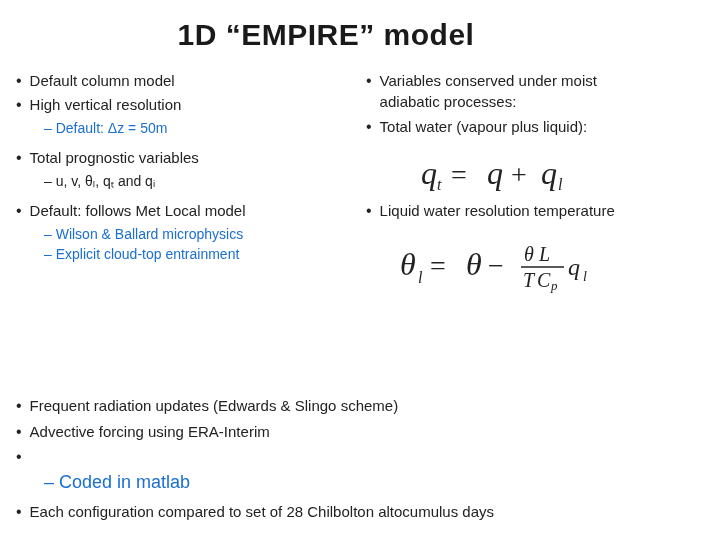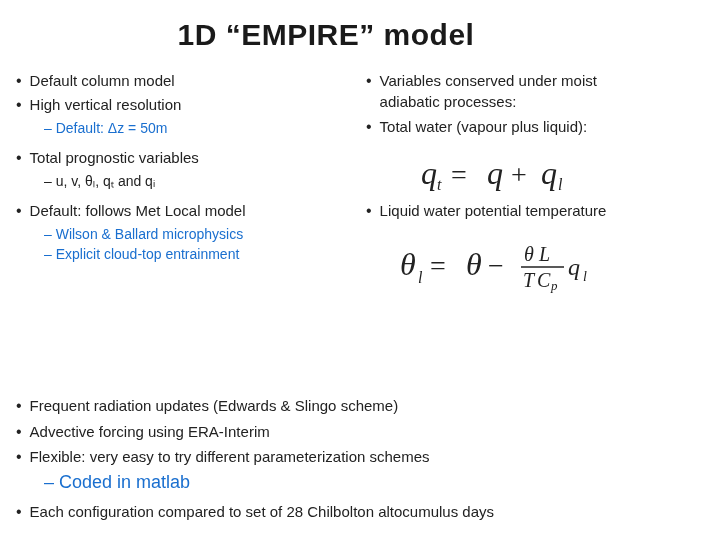"Liquid water potential temperature" span.bullet-text { text: potential -> resolution }
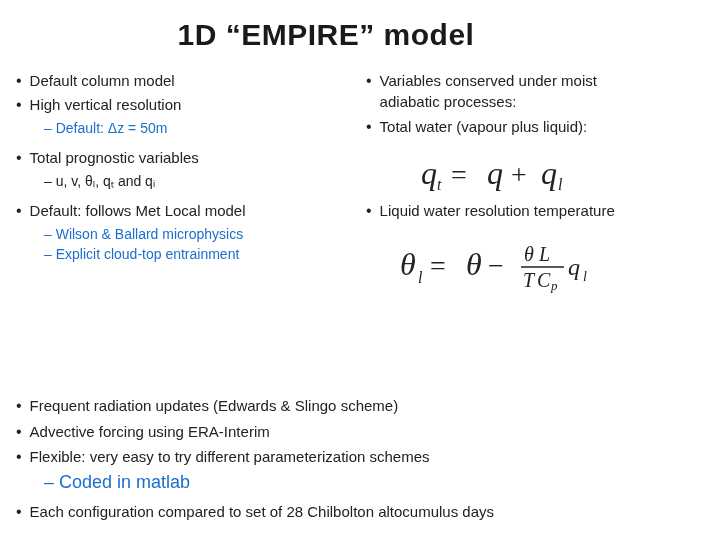"Flexible: very easy to try" span.bullet-text { html: <span>Flexible: very easy to try different parameterization schemes</span> -> none }
